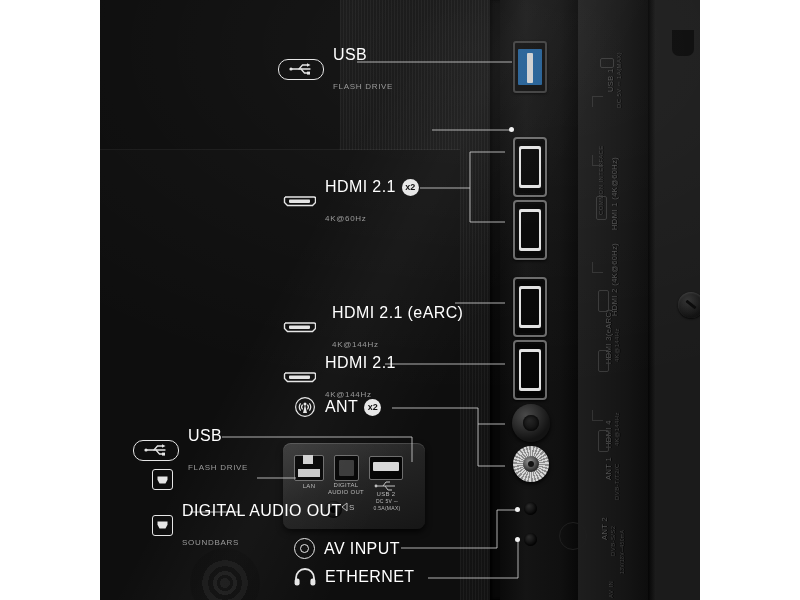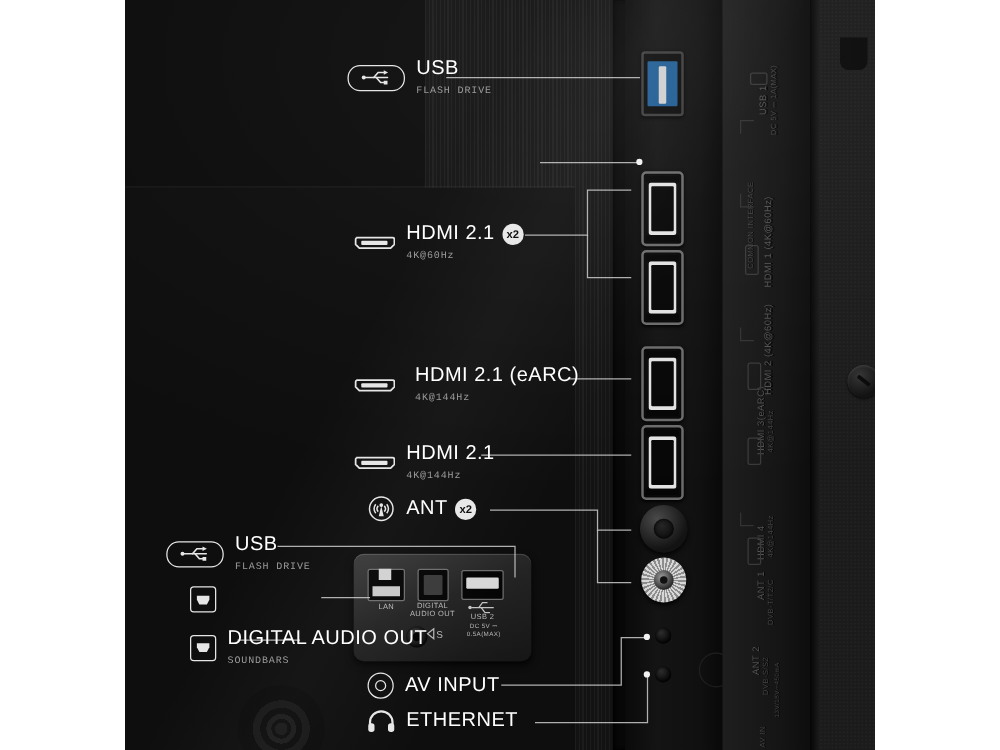"FLASH DRIVE" .csub { font-family: Liberation Mono, monospace -> Liberation Sans, sans-serif; margin-top: 3px -> 17px }
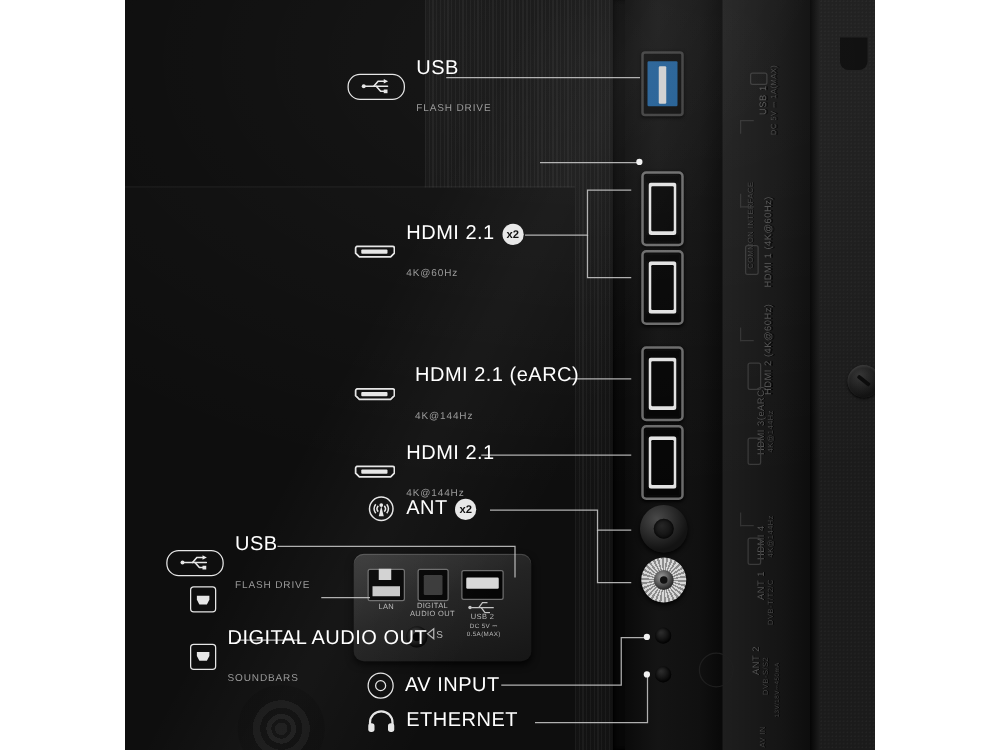"HDMI 2.1 (eARC)" div.callout { top: 292px -> 304px }
